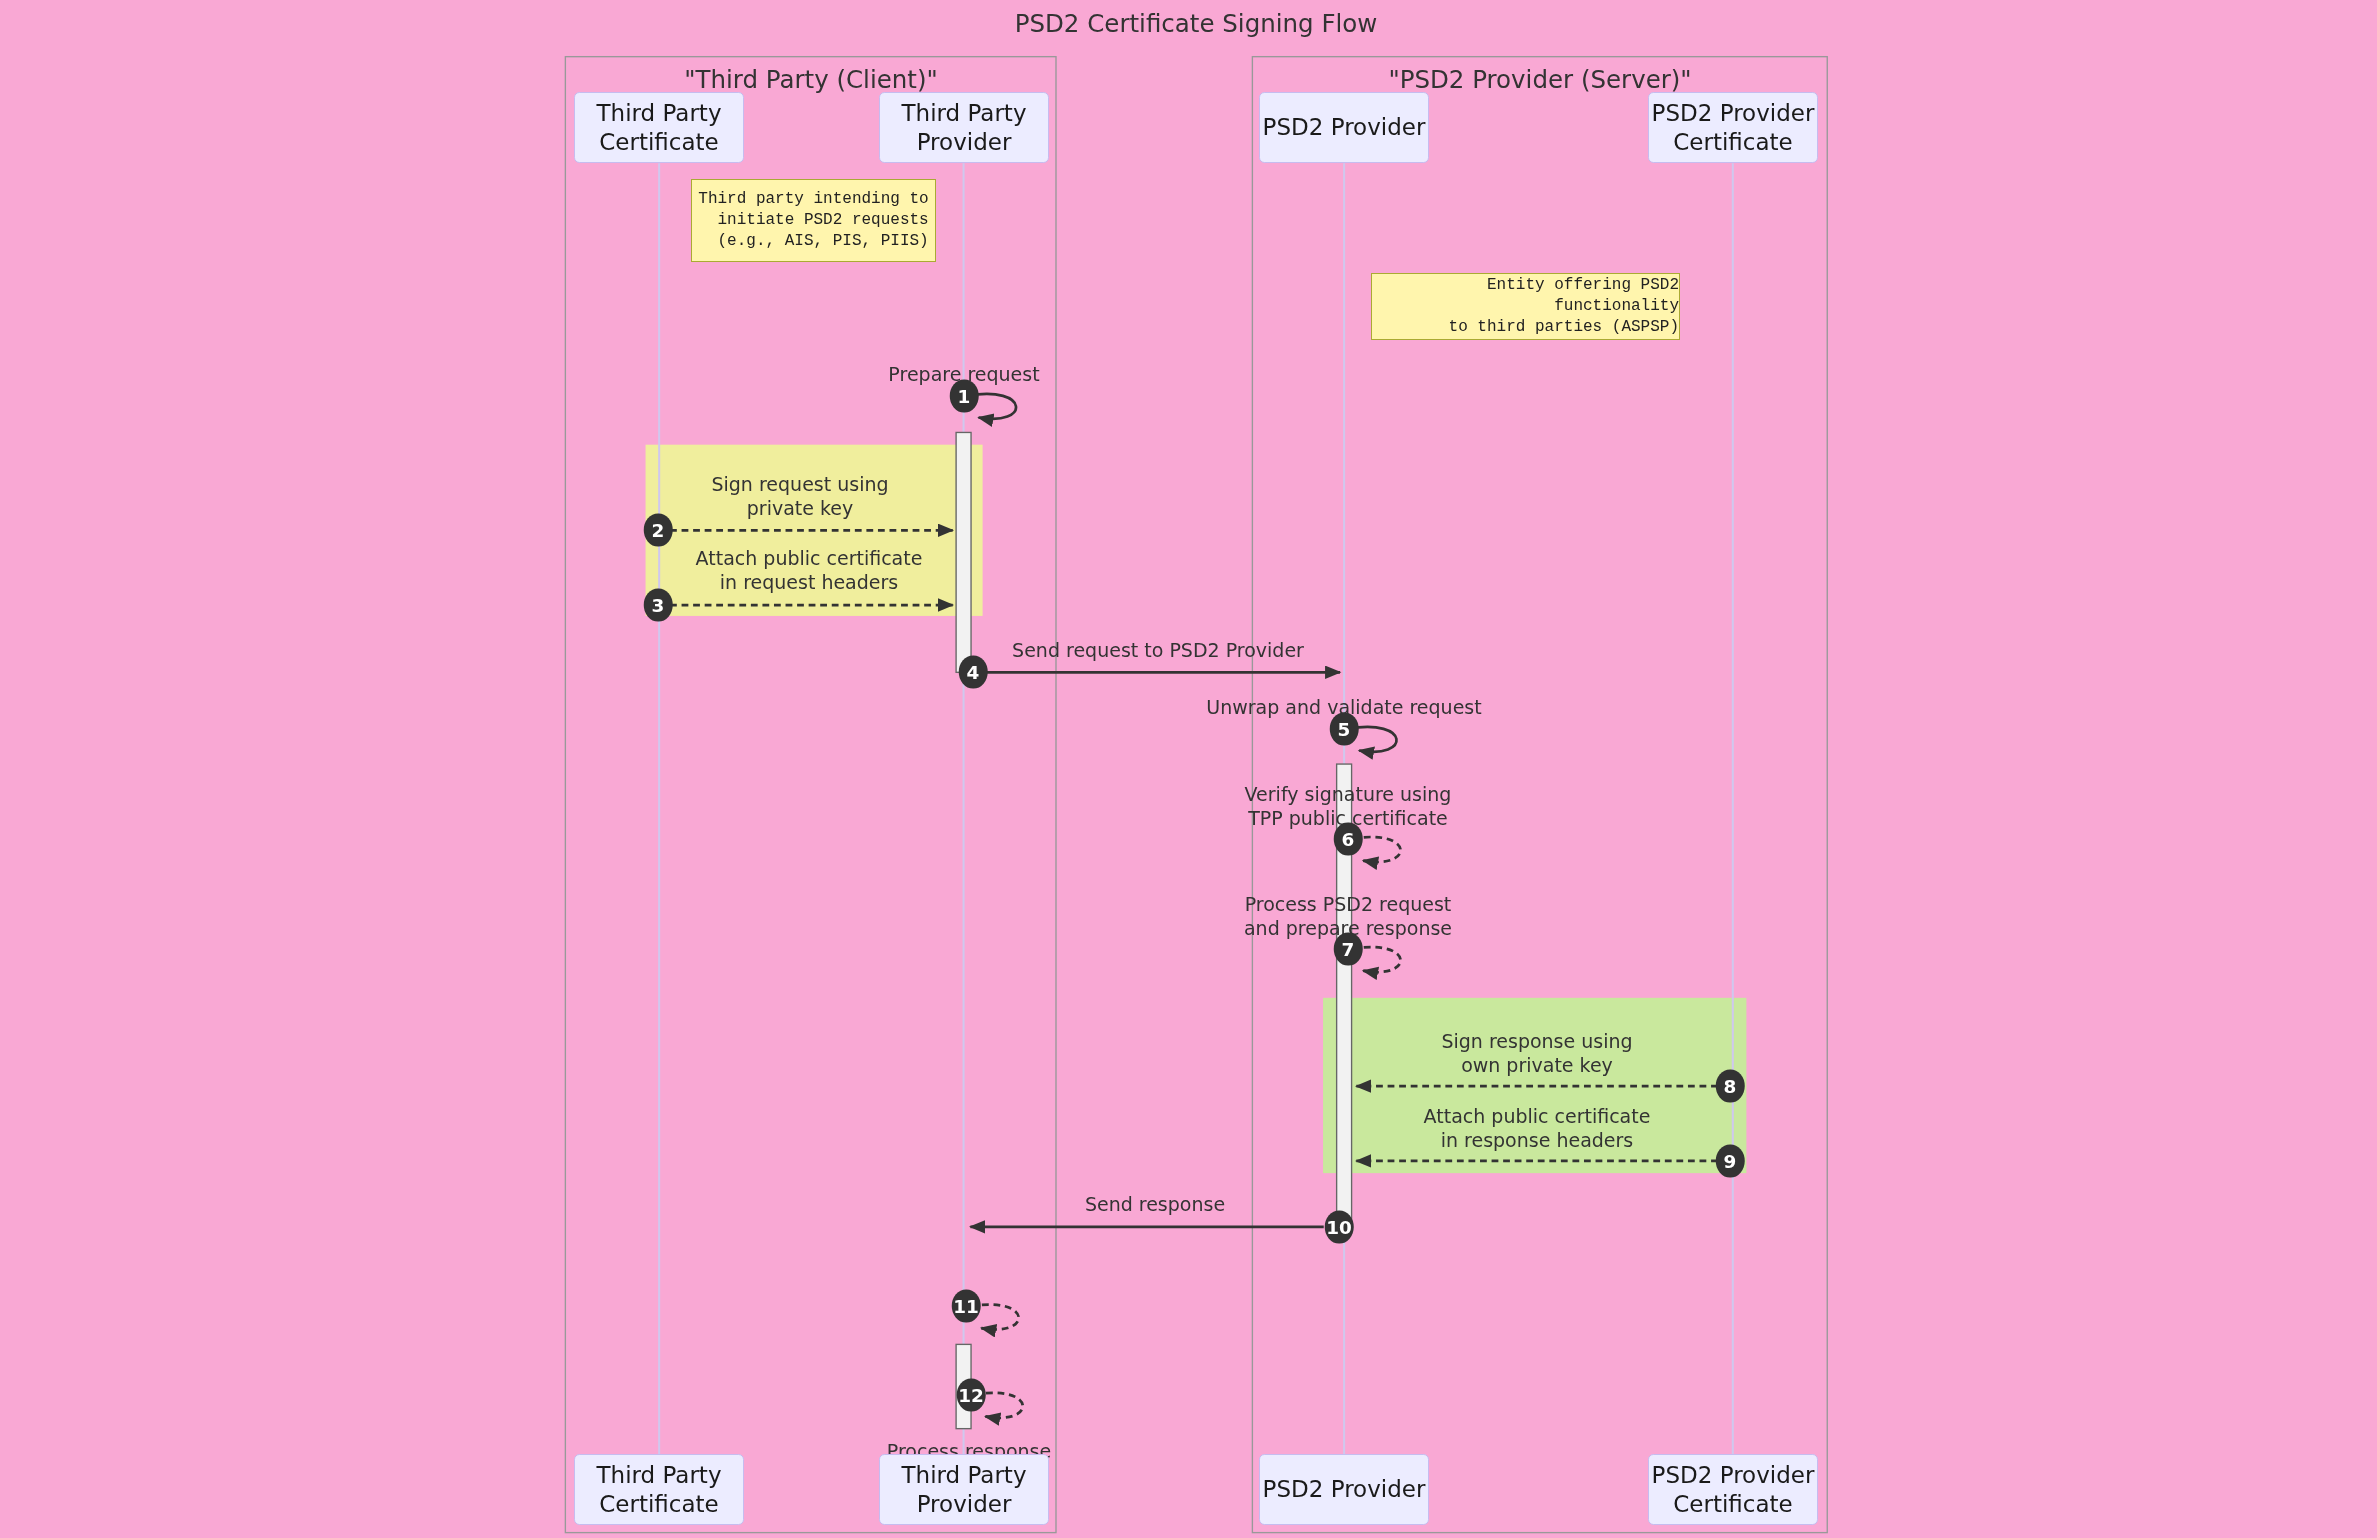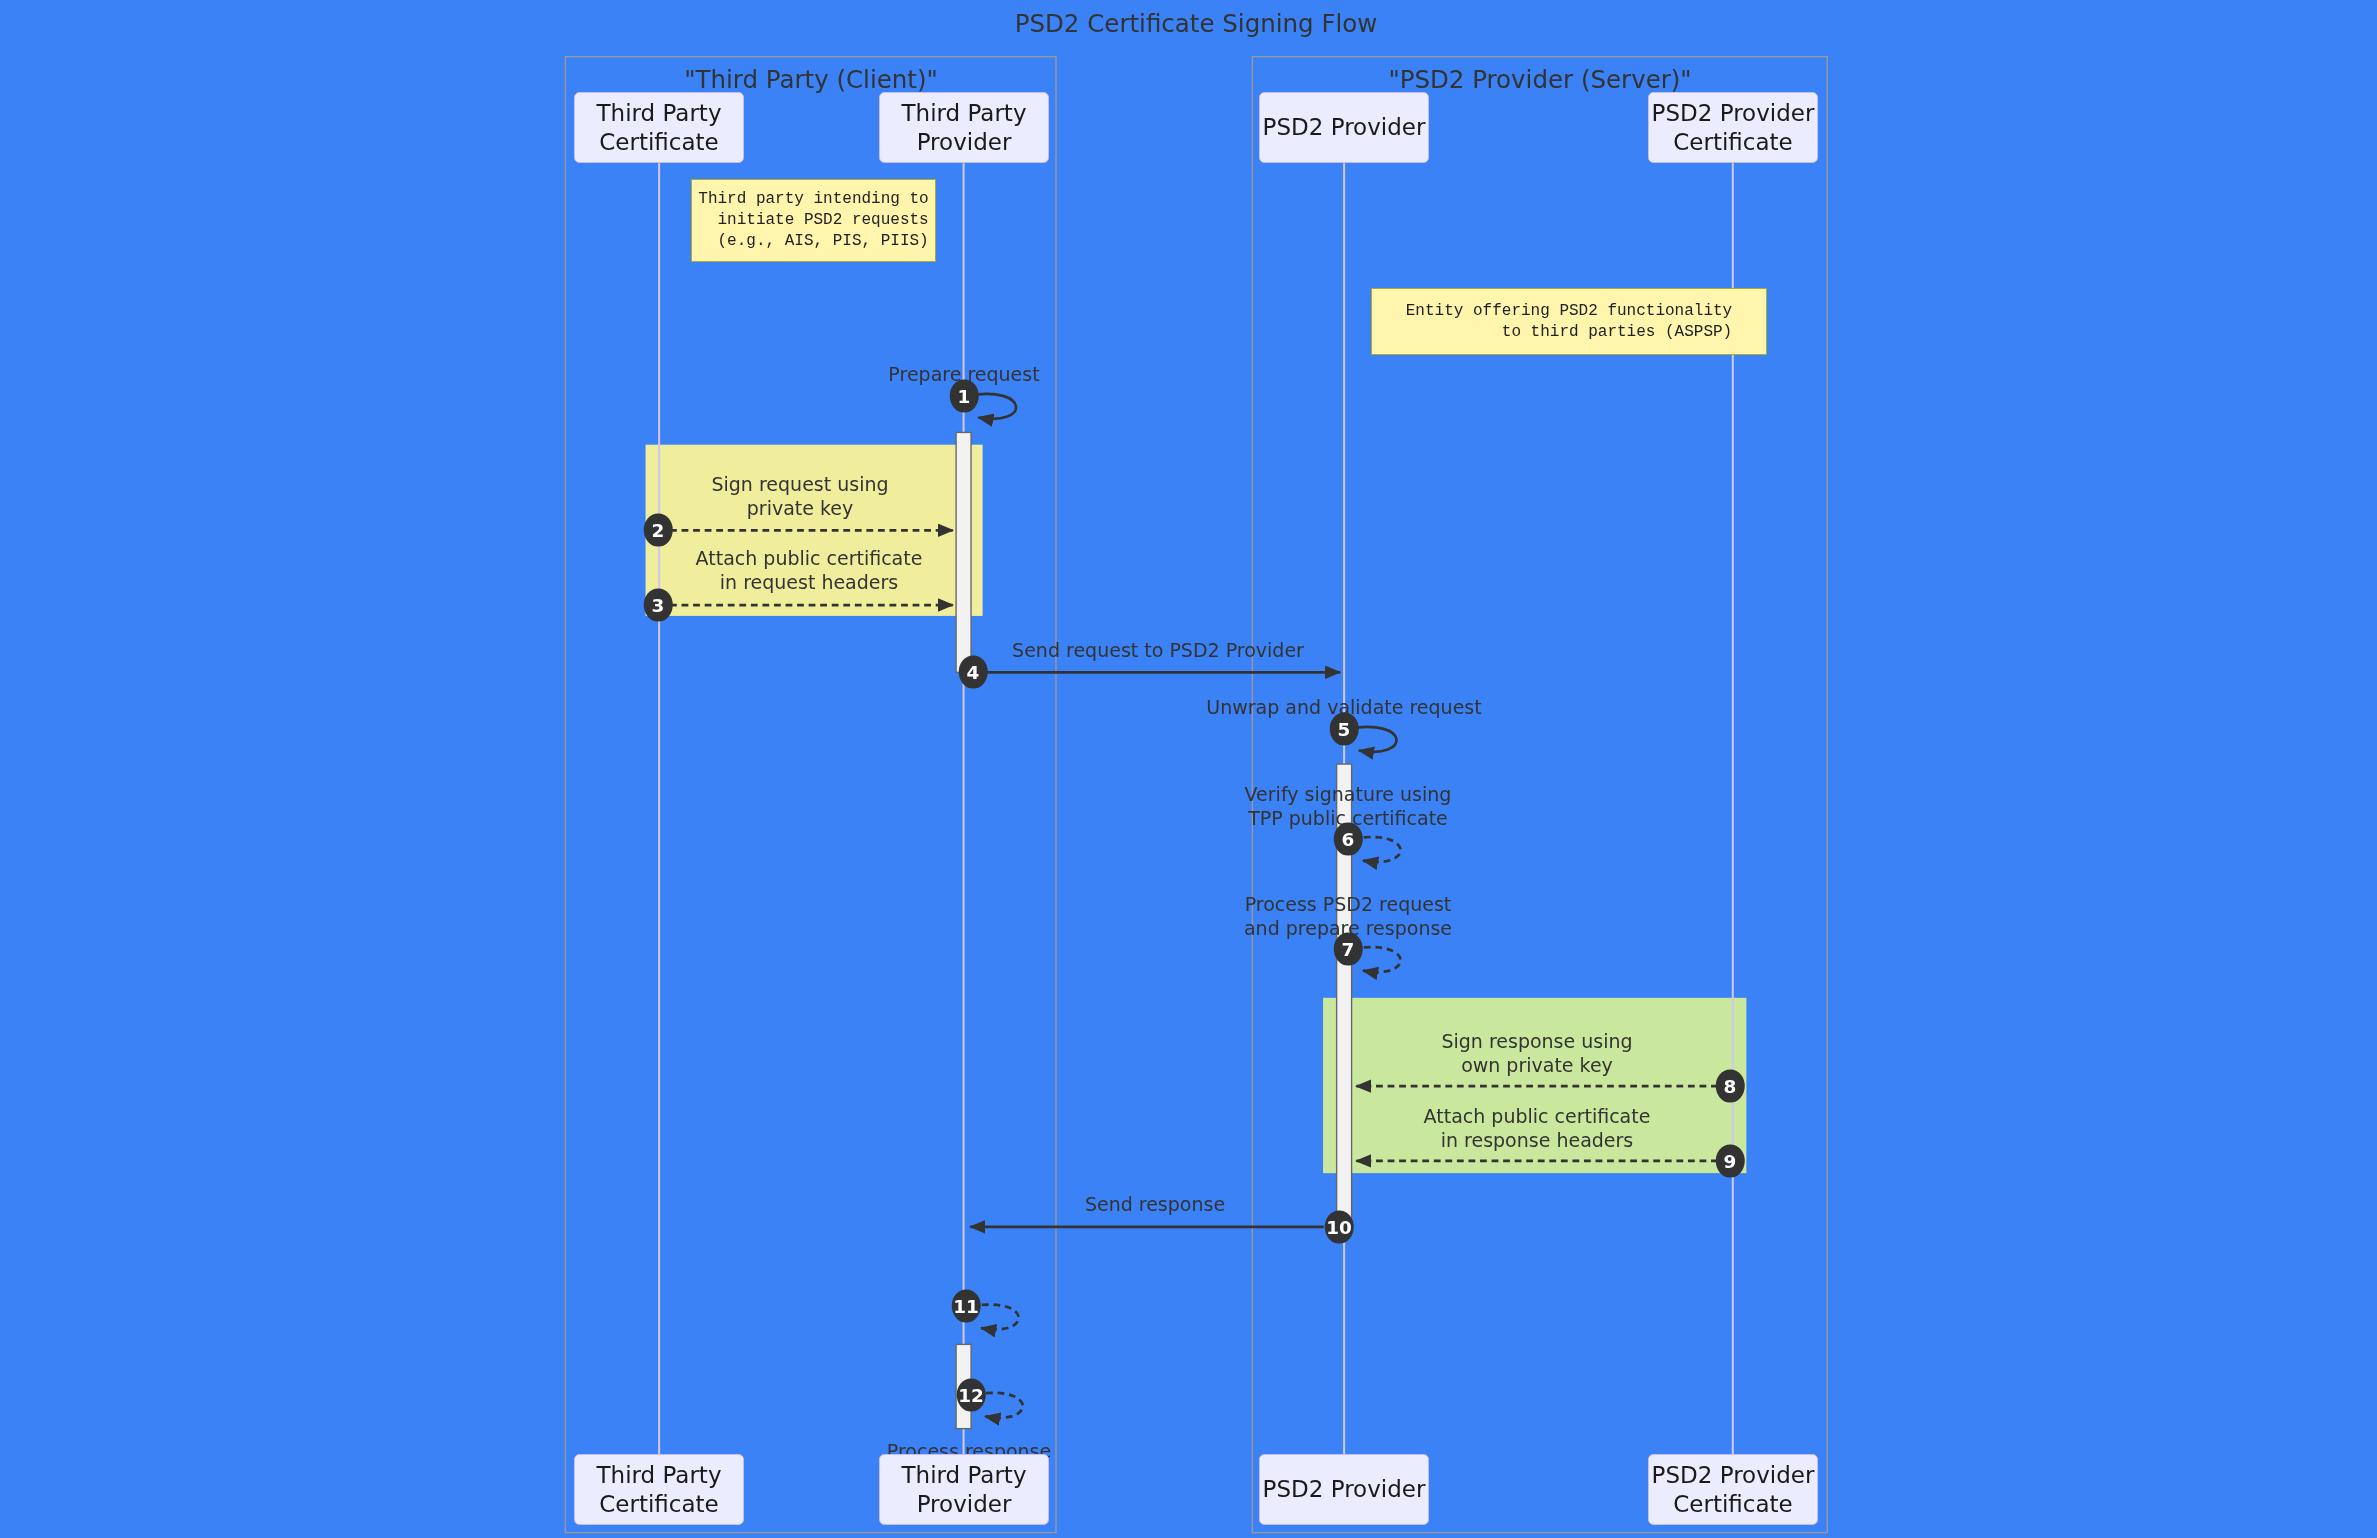"PSD2 Certificate Signing Flow" .stage { background: #3b82f6 -> #f9a8d4 }
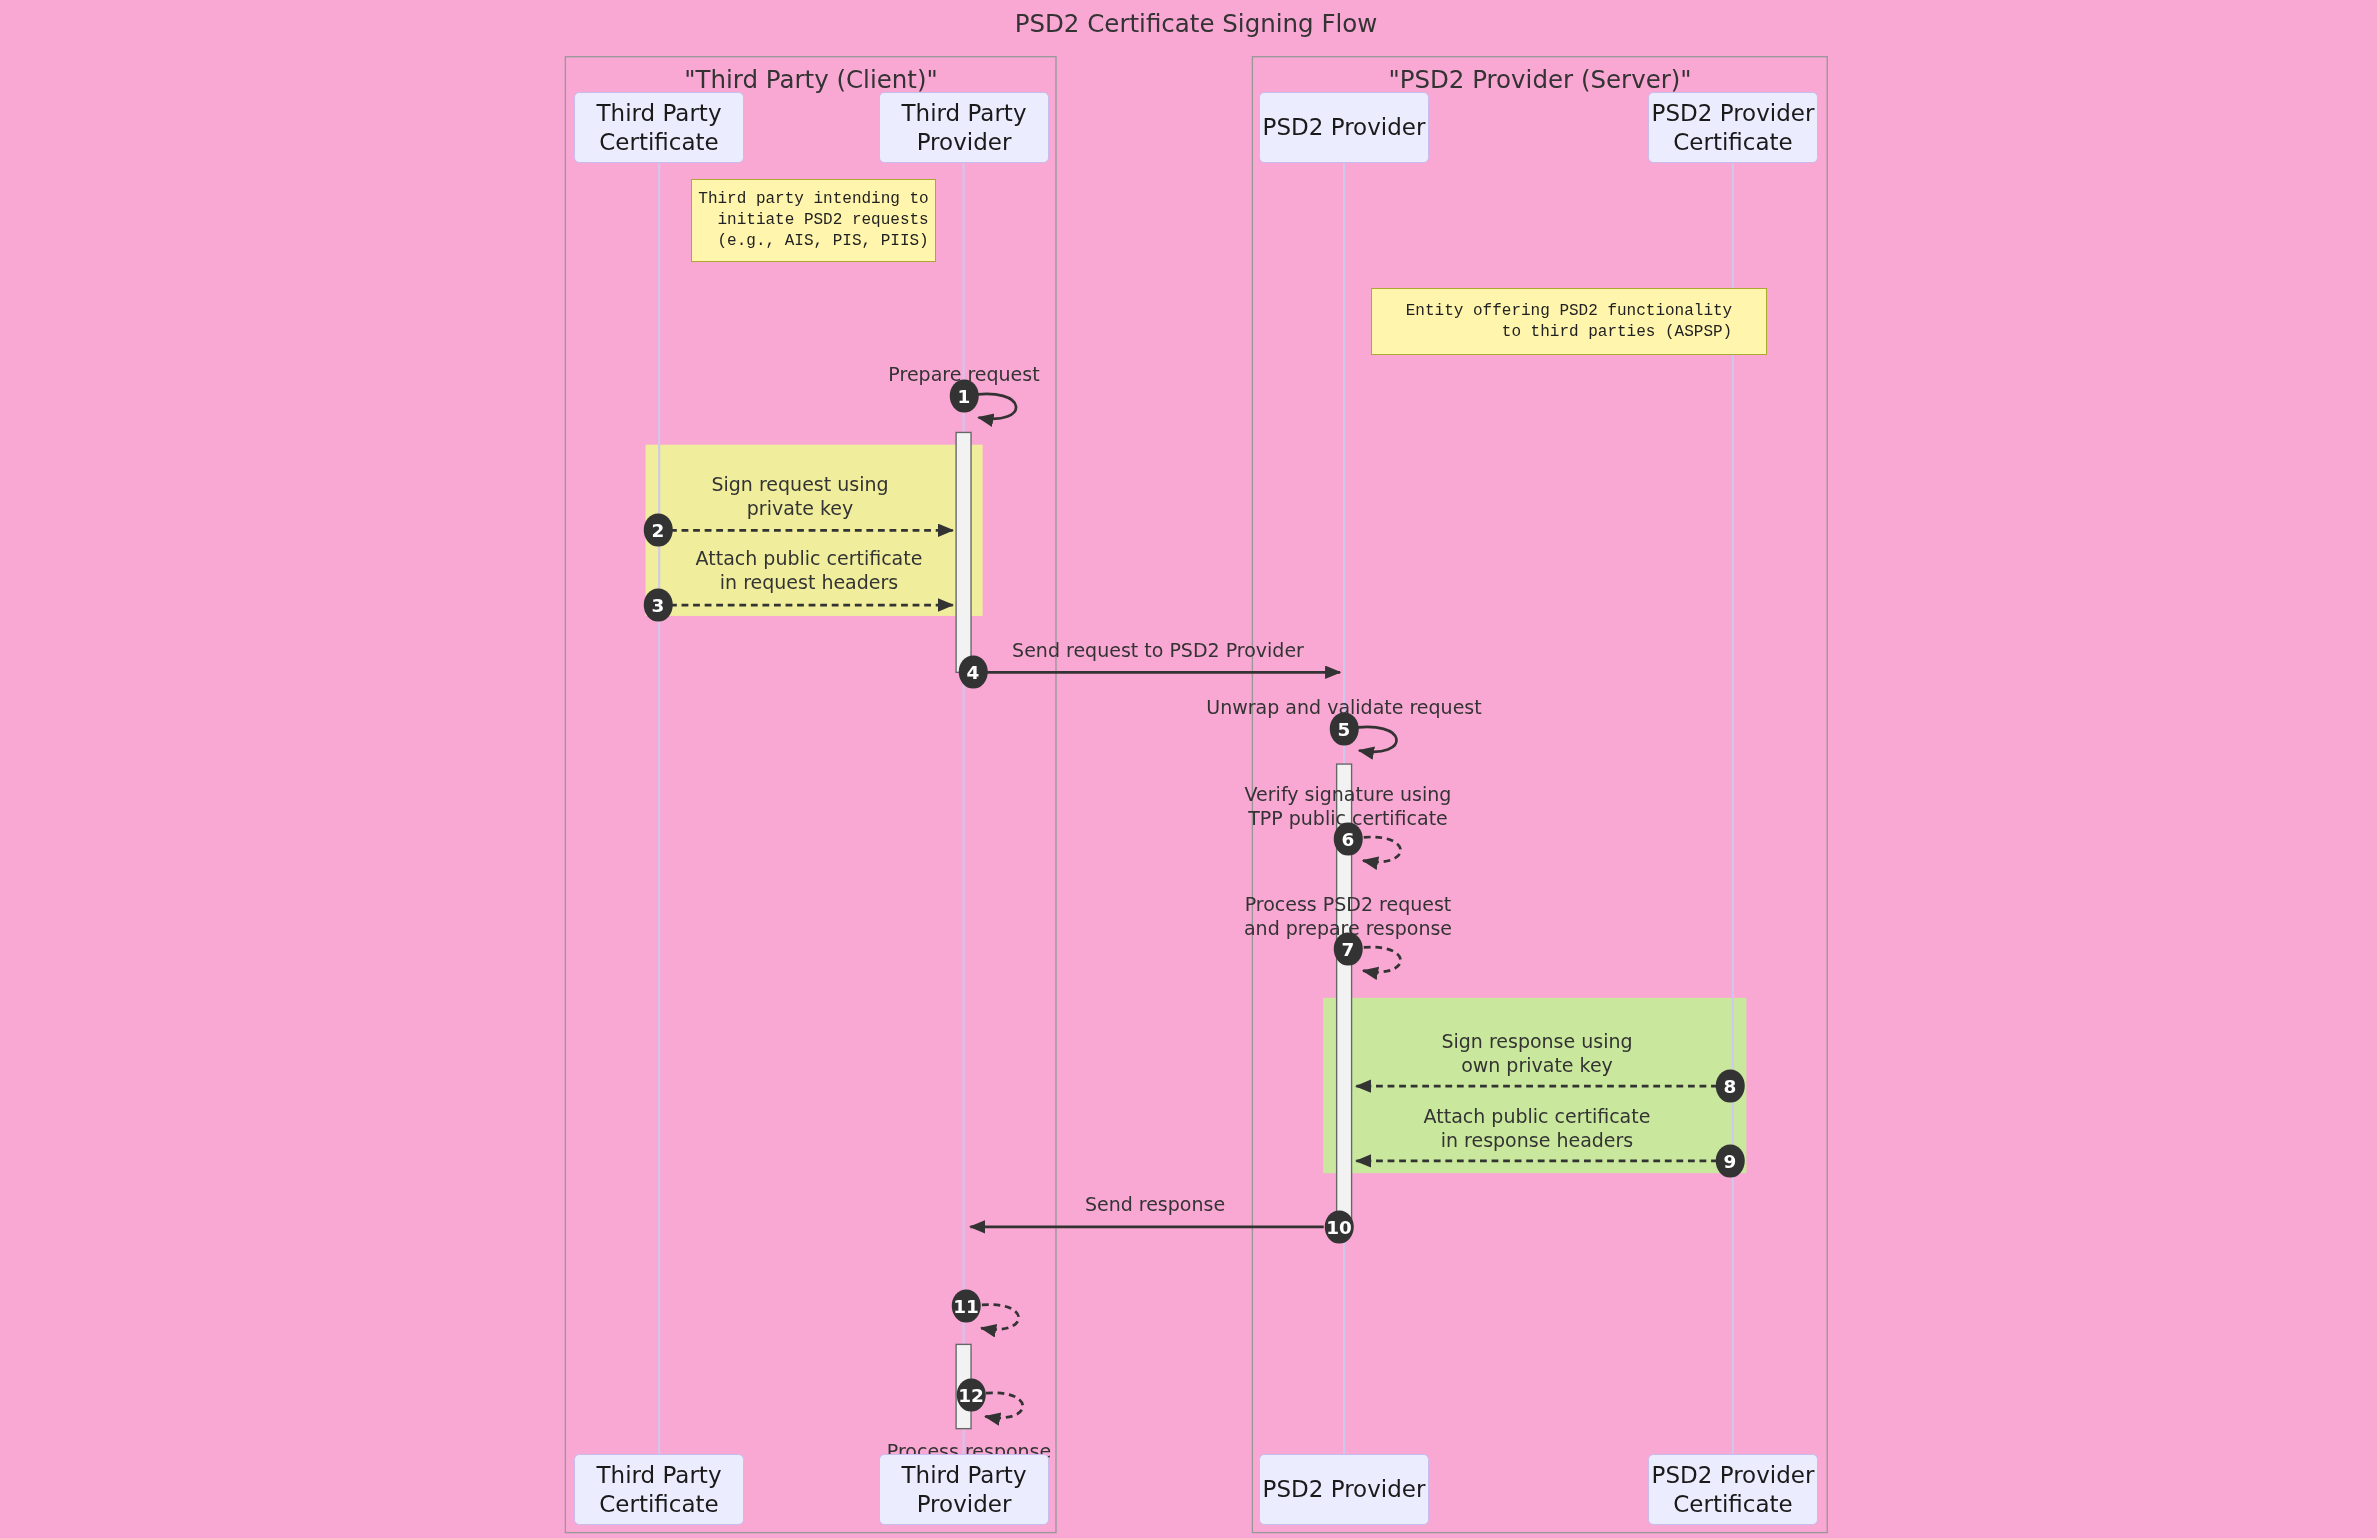"Entity offering PSD2 functionality" div.abs { top: 288px -> 273px; width: 396px -> 309px }
